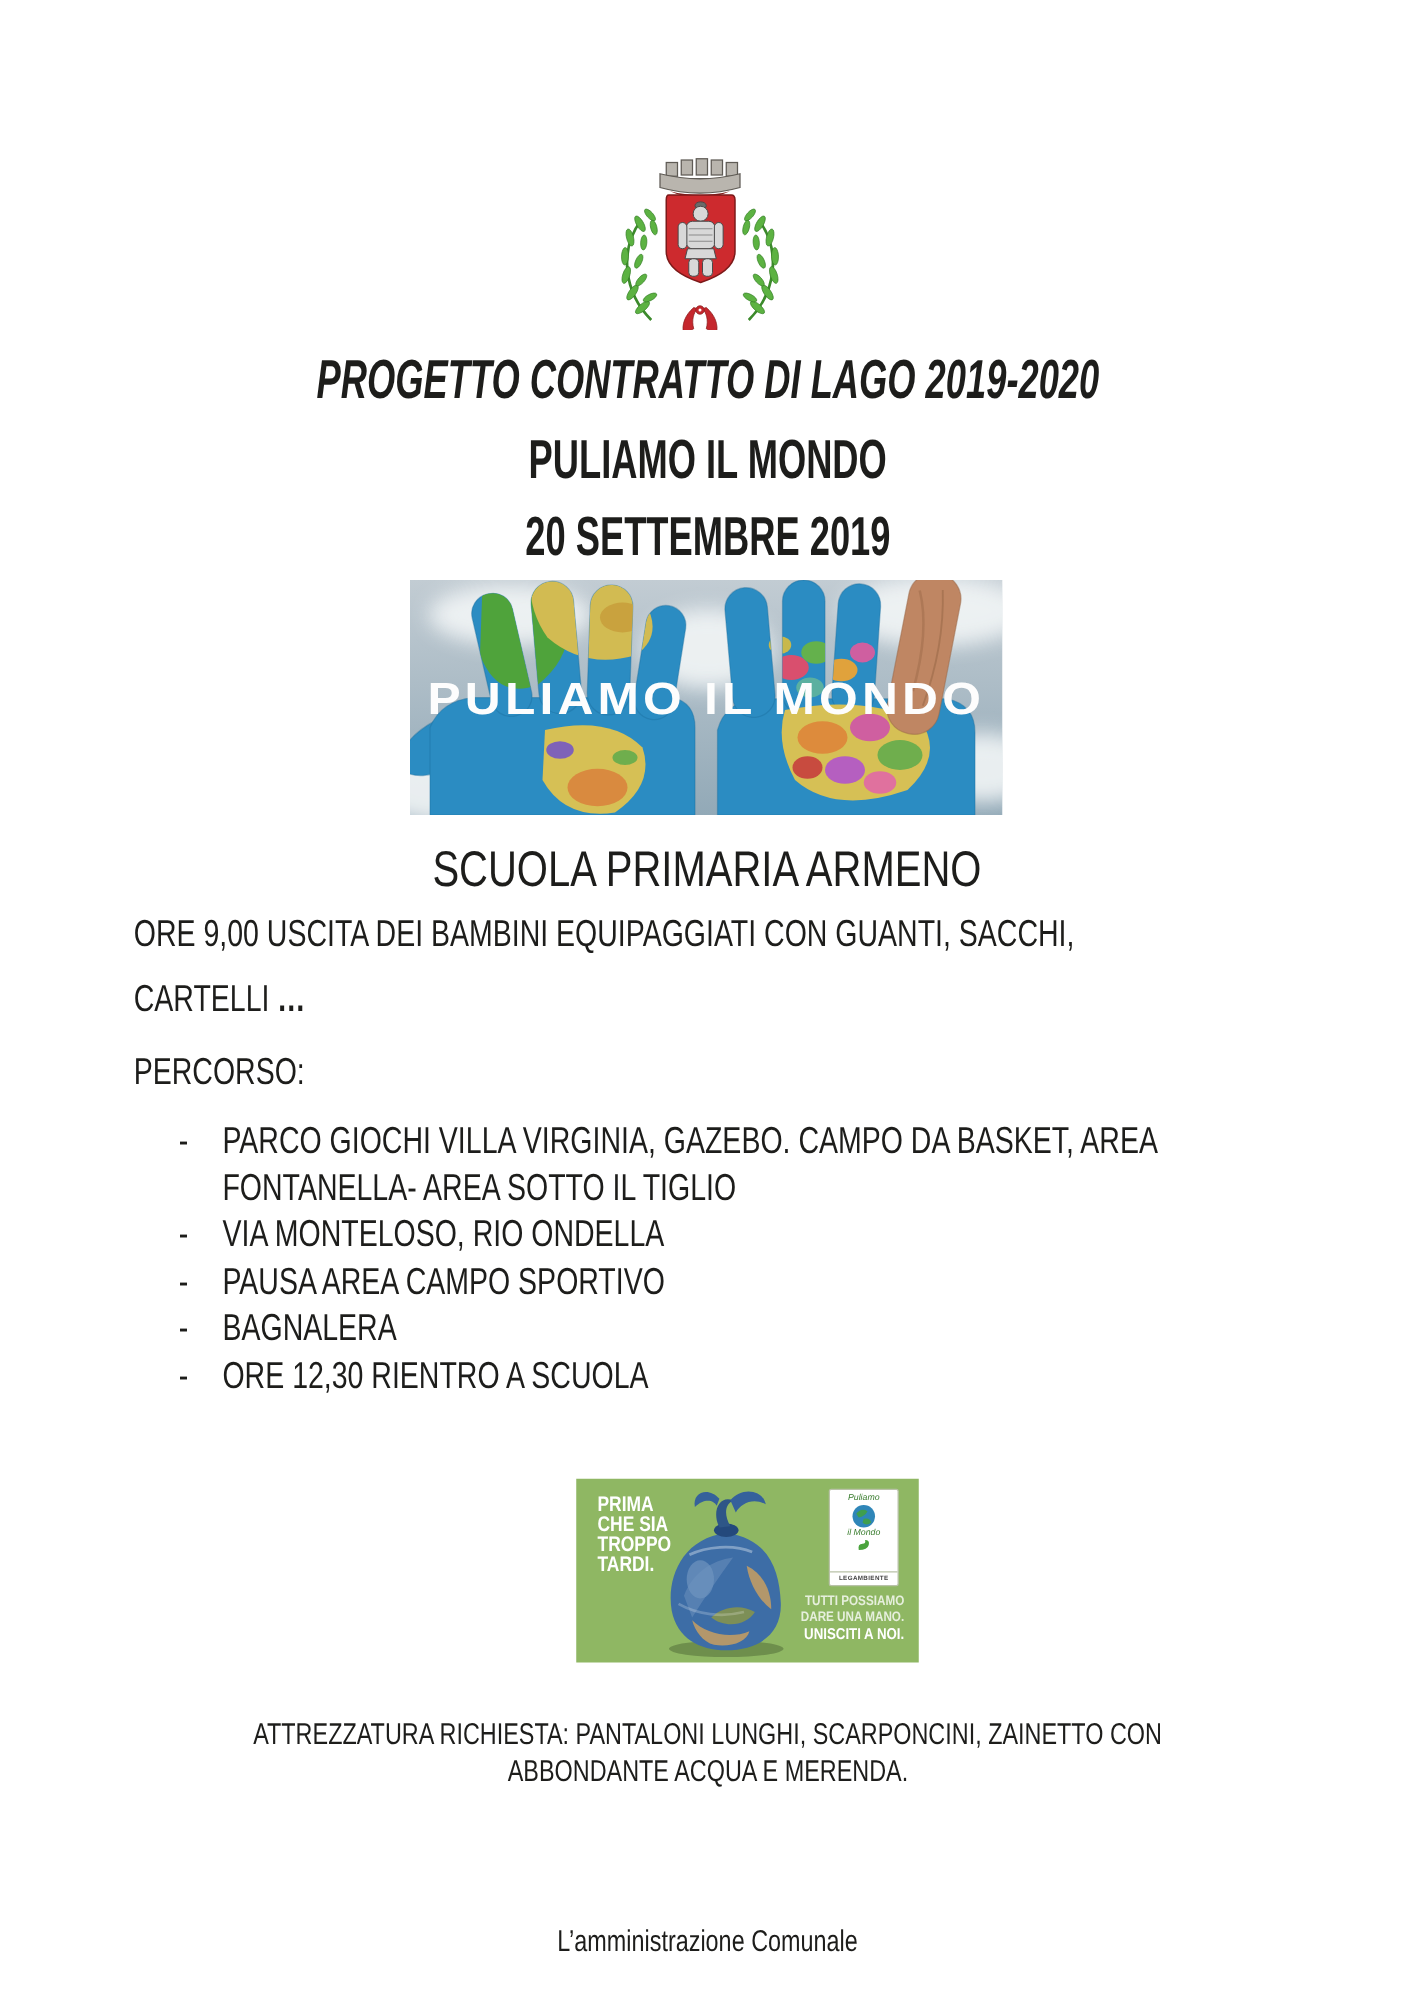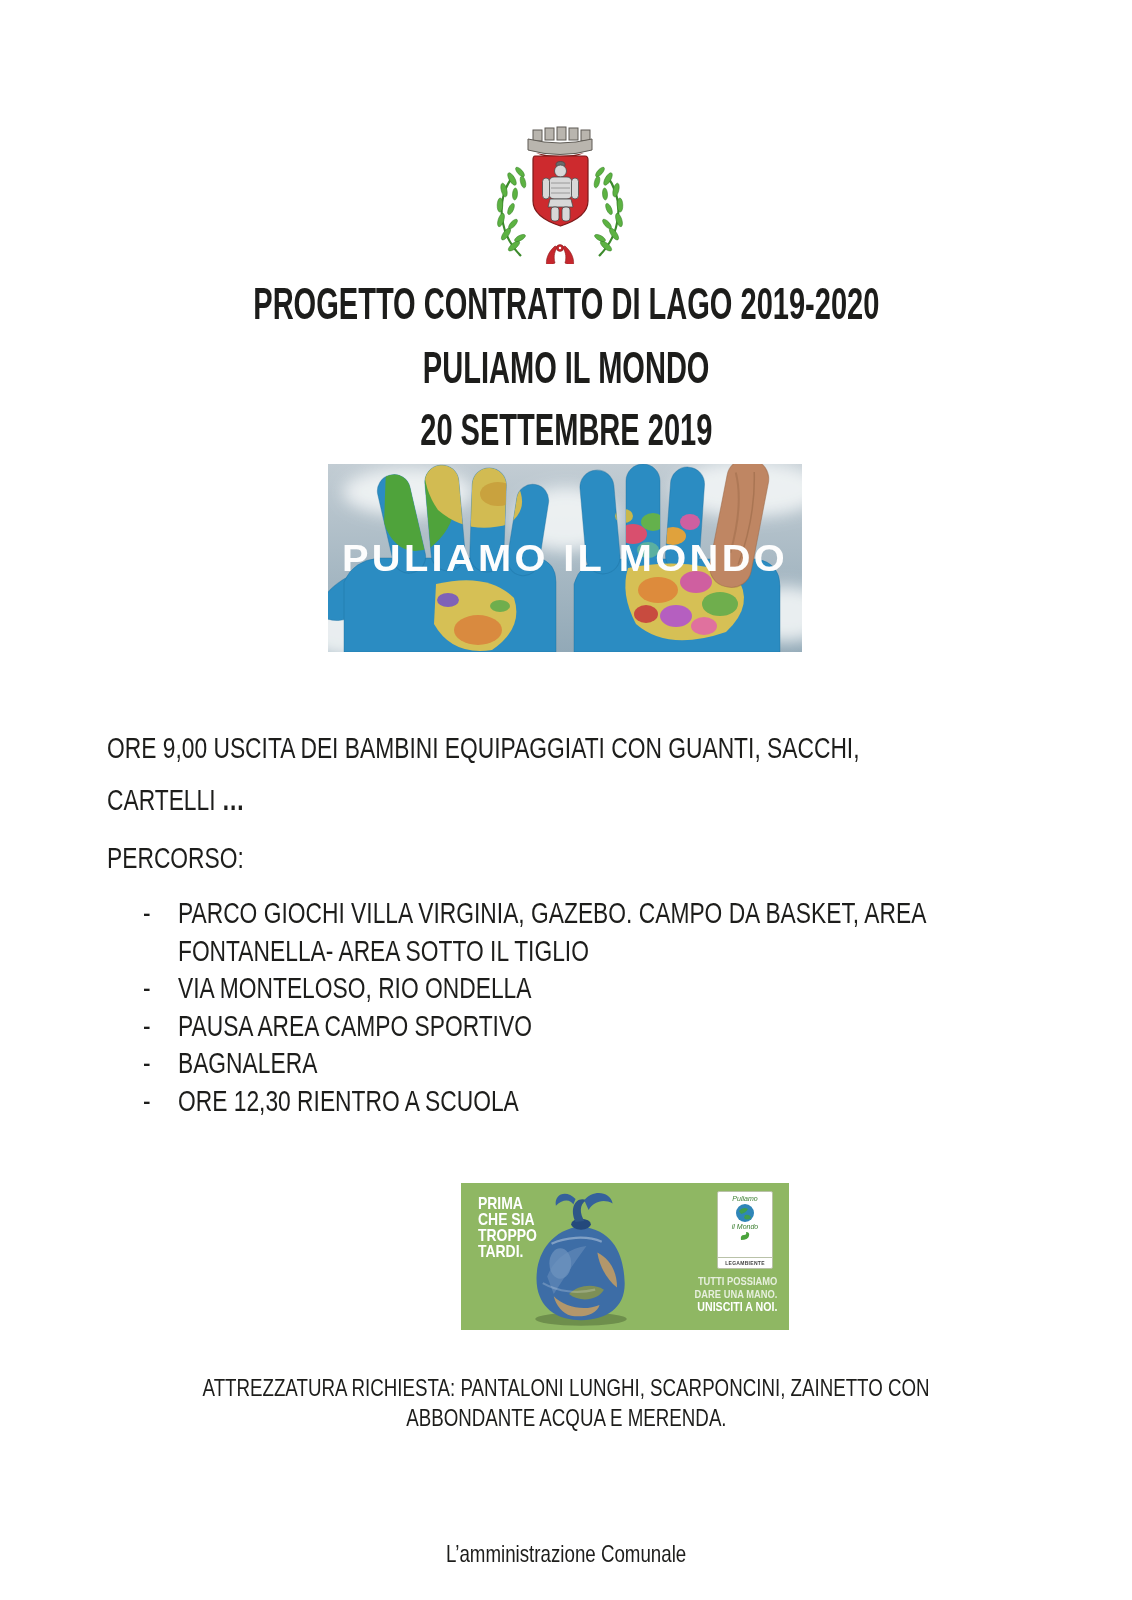"PROGETTO CONTRATTO DI LAGO 2019-2020" div.abs { font-style: none -> italic }
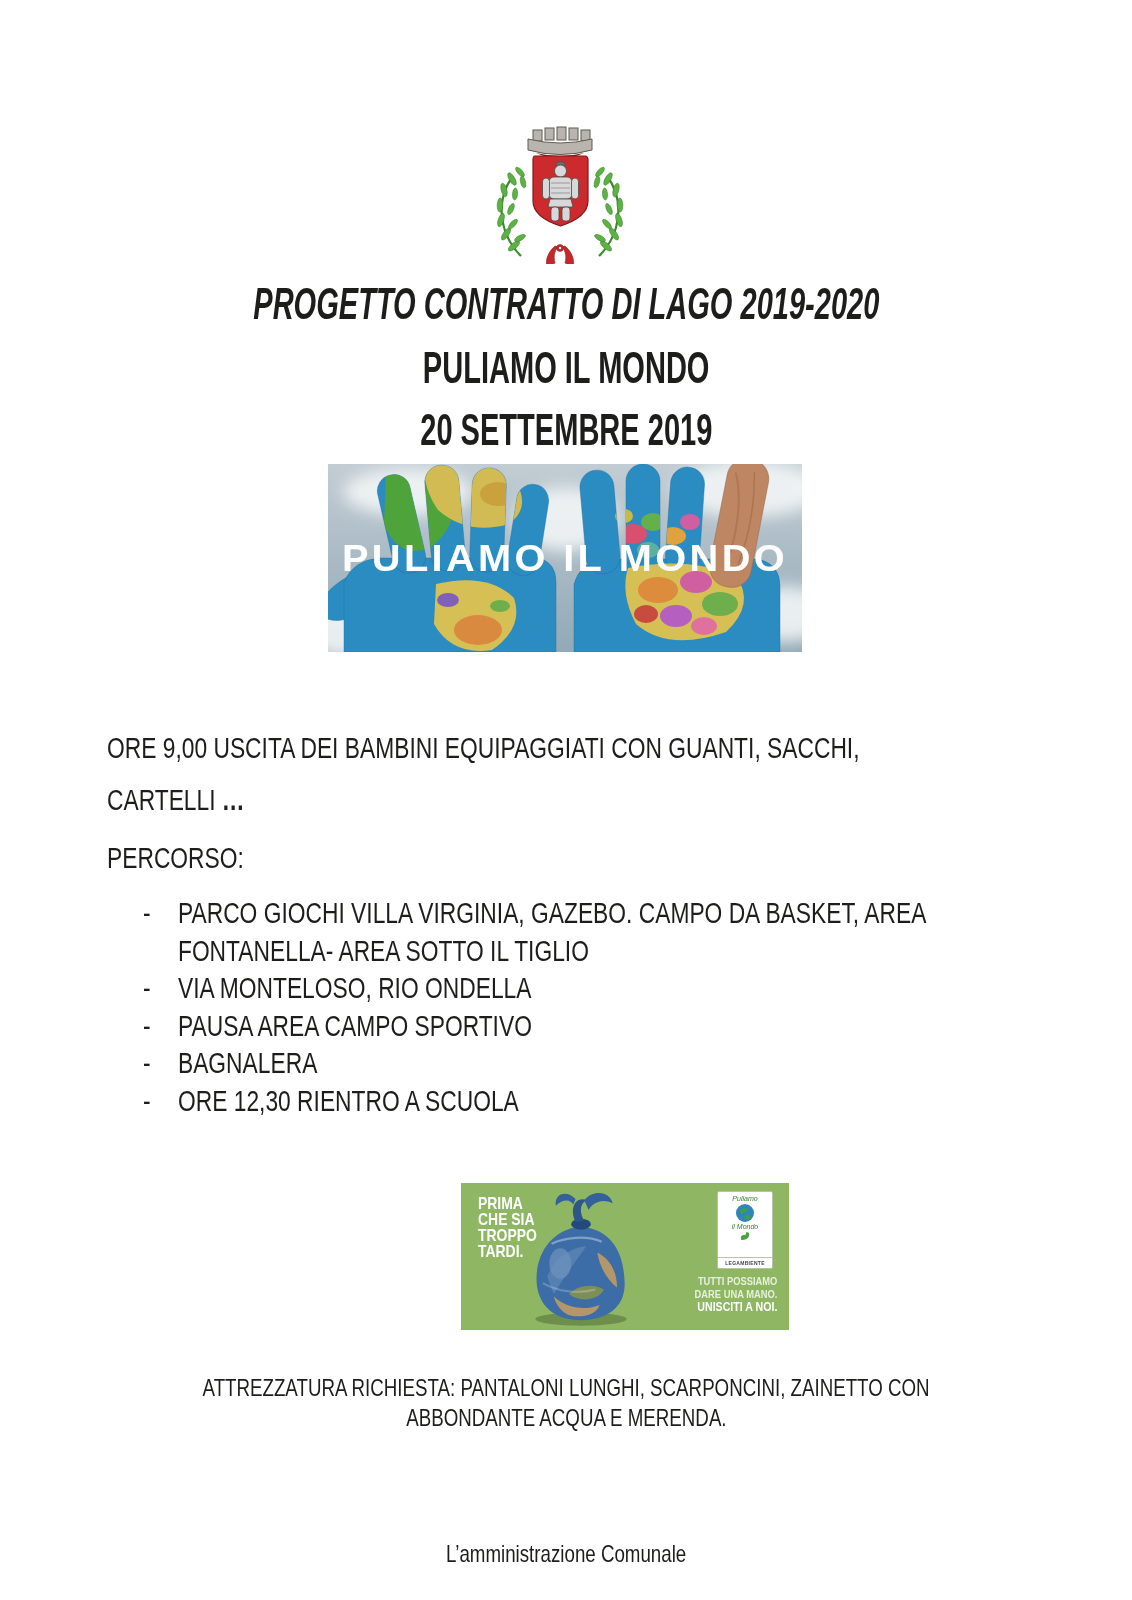"SCUOLA PRIMARIA ARMENO" div.abs { html: none -> <div> <div><span>SCUOLA PRIMARIA ARMENO</span></div> </div> }
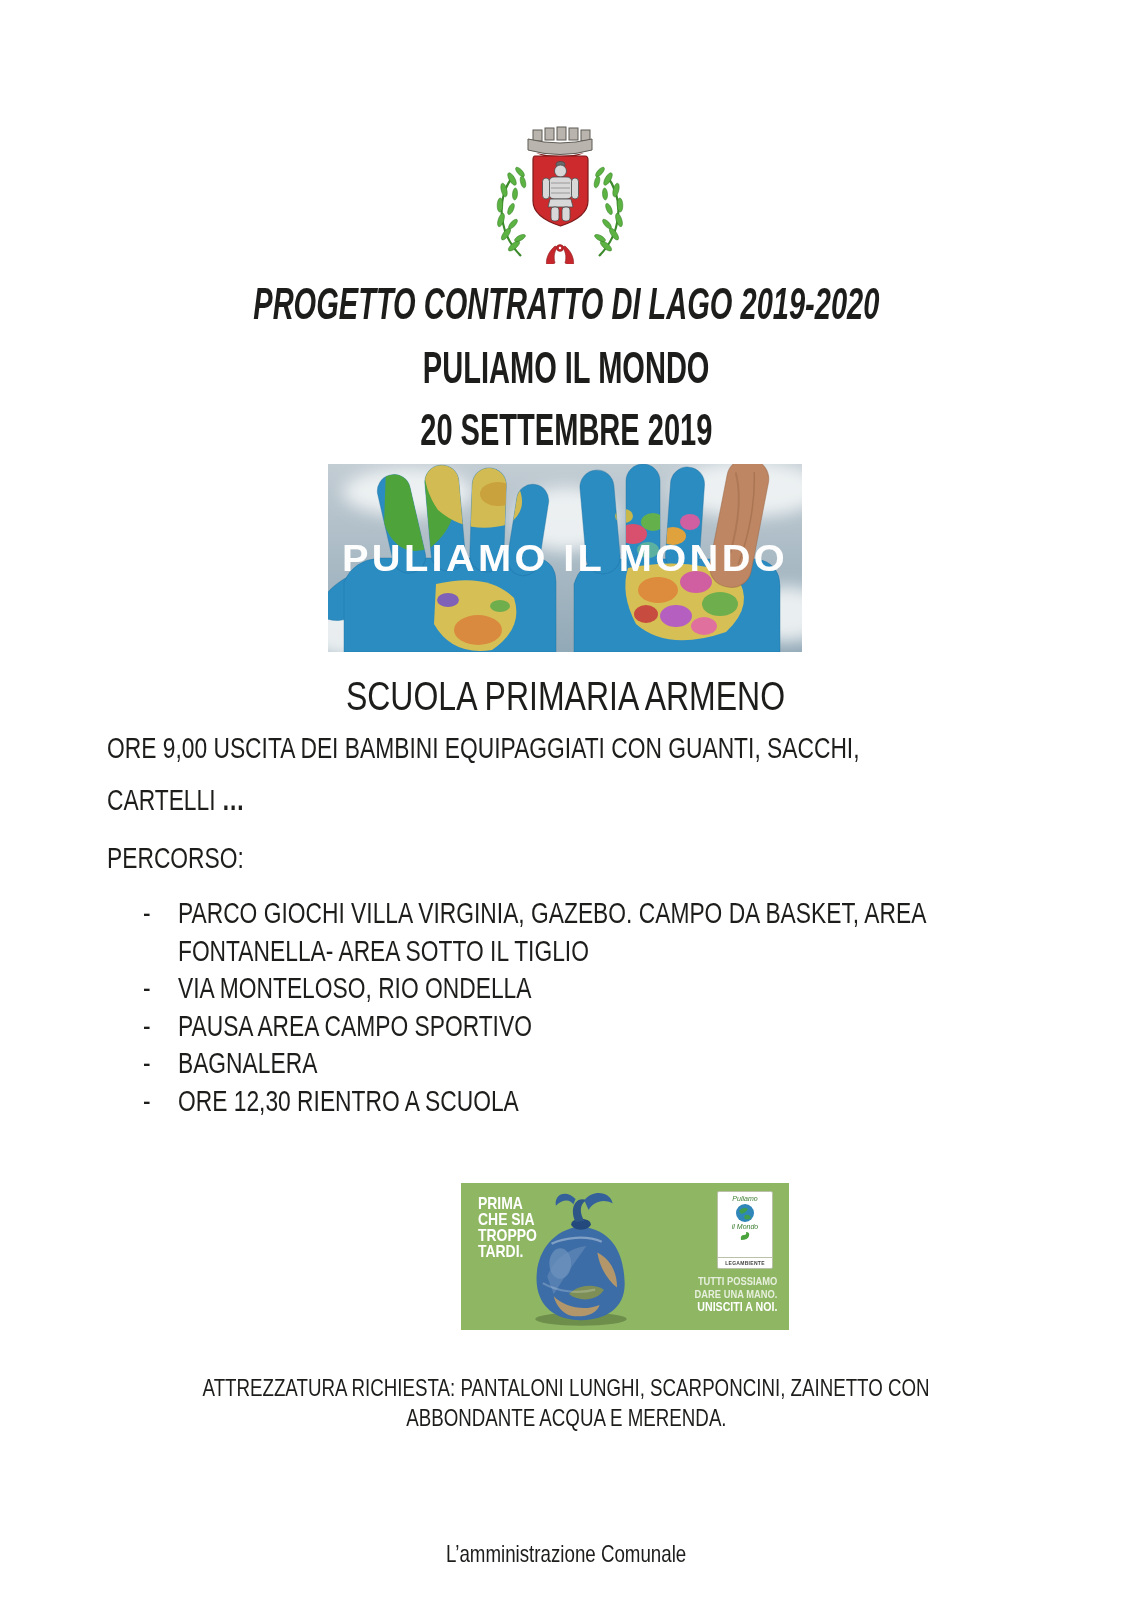"PRIMA" .banner { width: 328px -> 274px }
